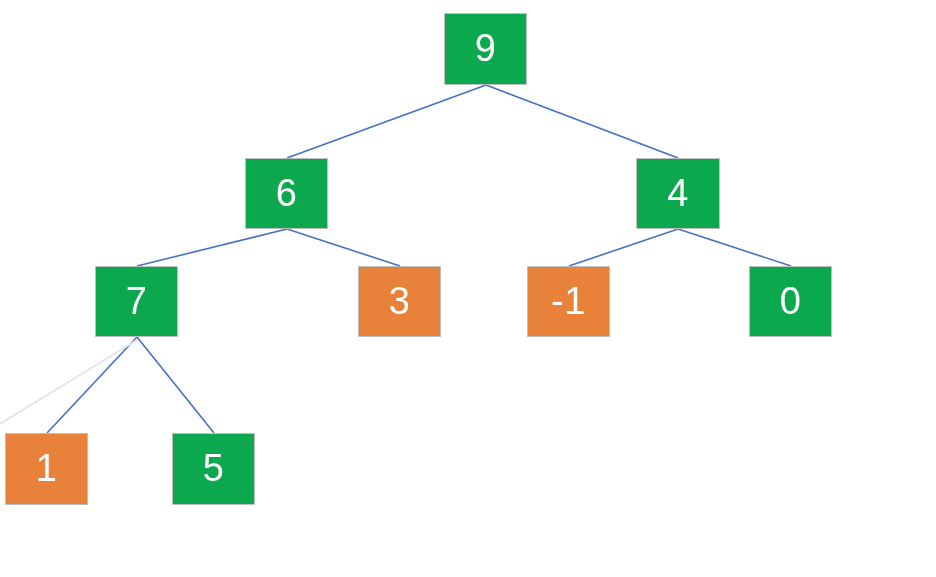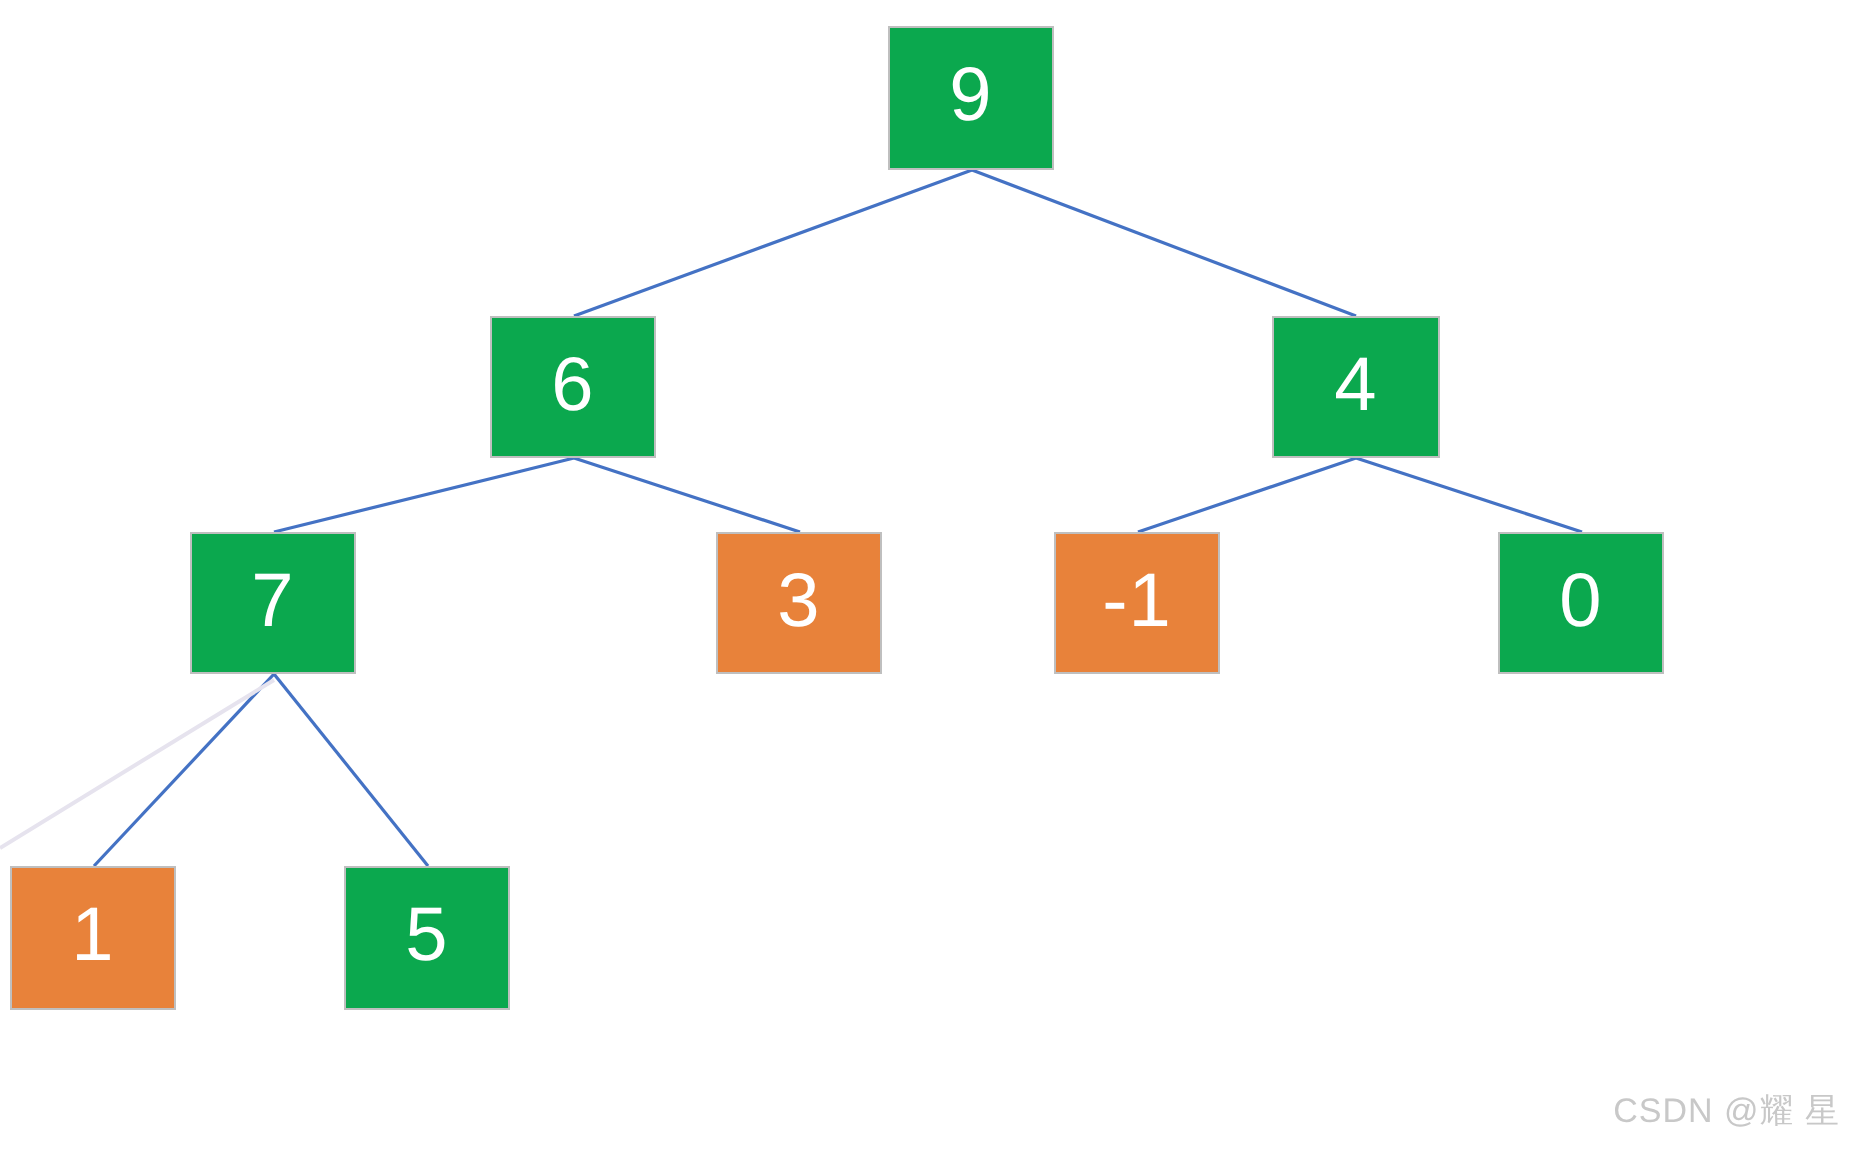"CSDN @耀 星" div.watermark { html: <div>CSDN @耀 星</div> -> none }
